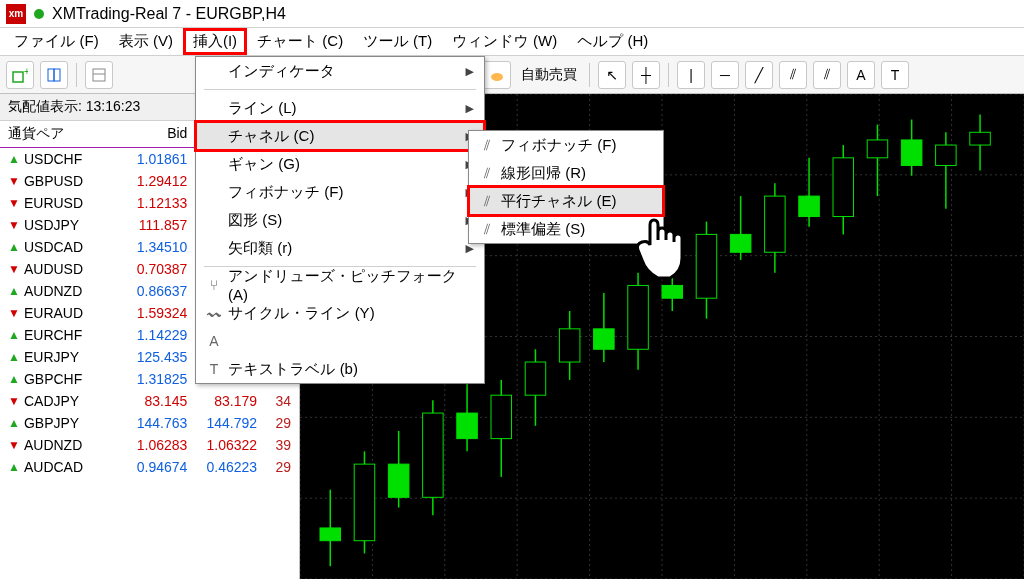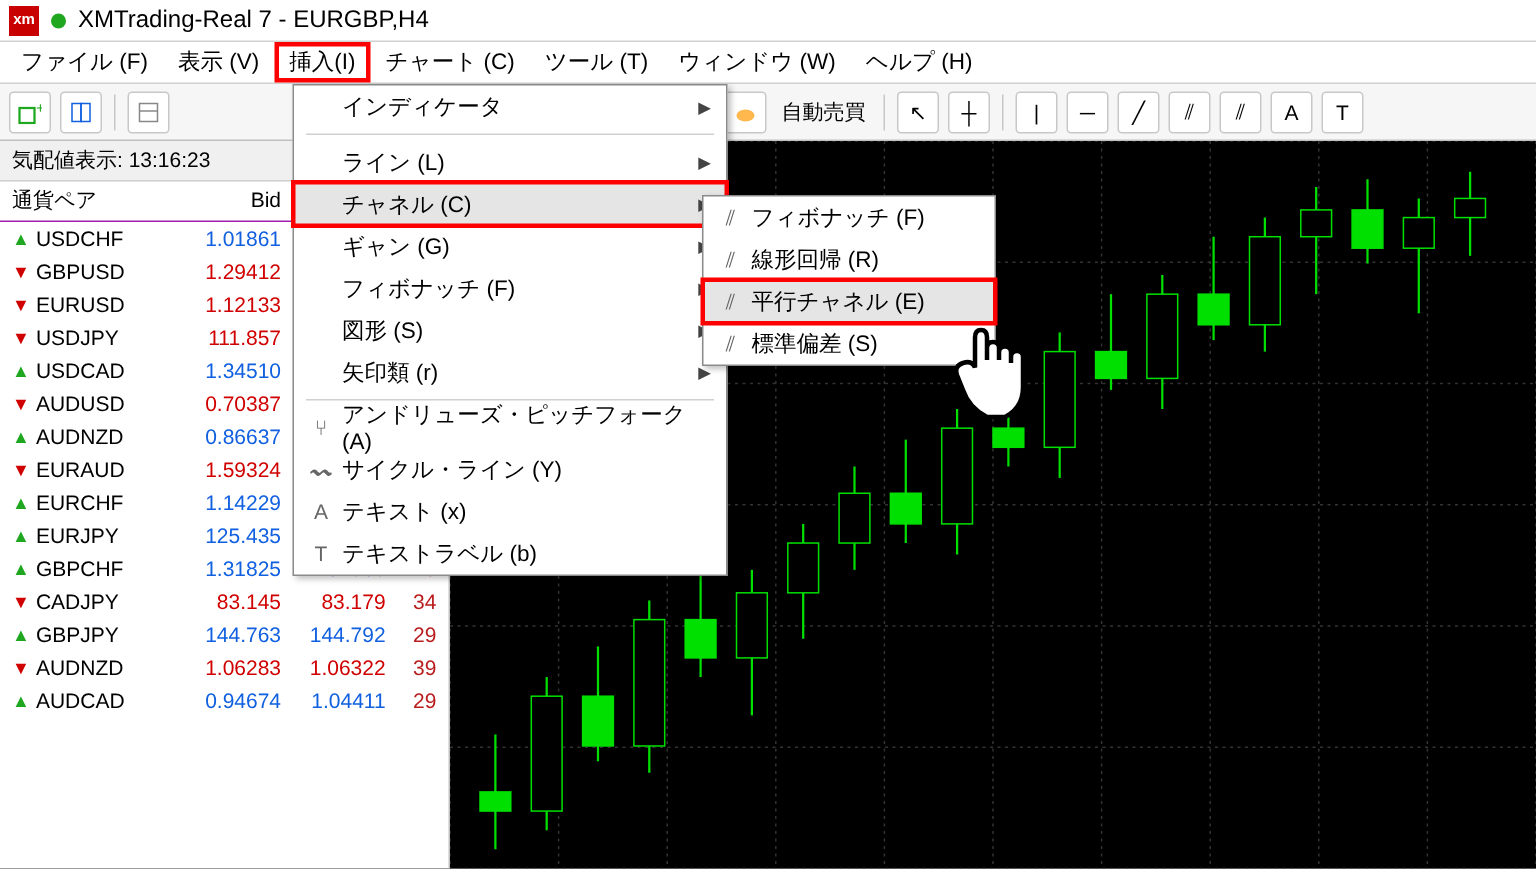"テキスト (x)" span.mlabel { html: <span>テキスト (x)</span> -> none }
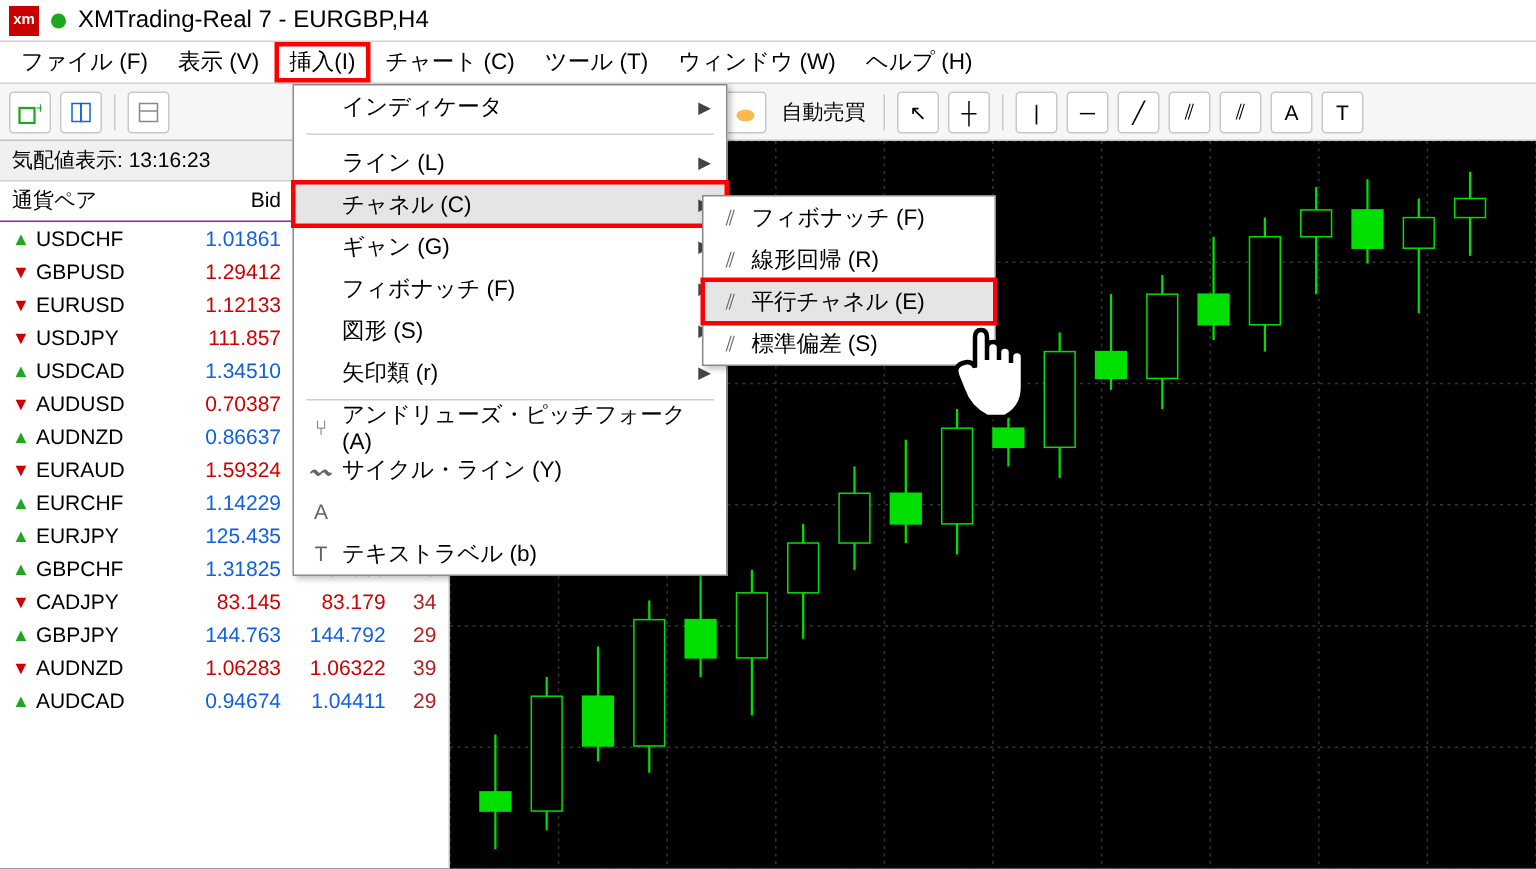"1.04411" span.ask { text: 1.04411 -> 0.46223 }
